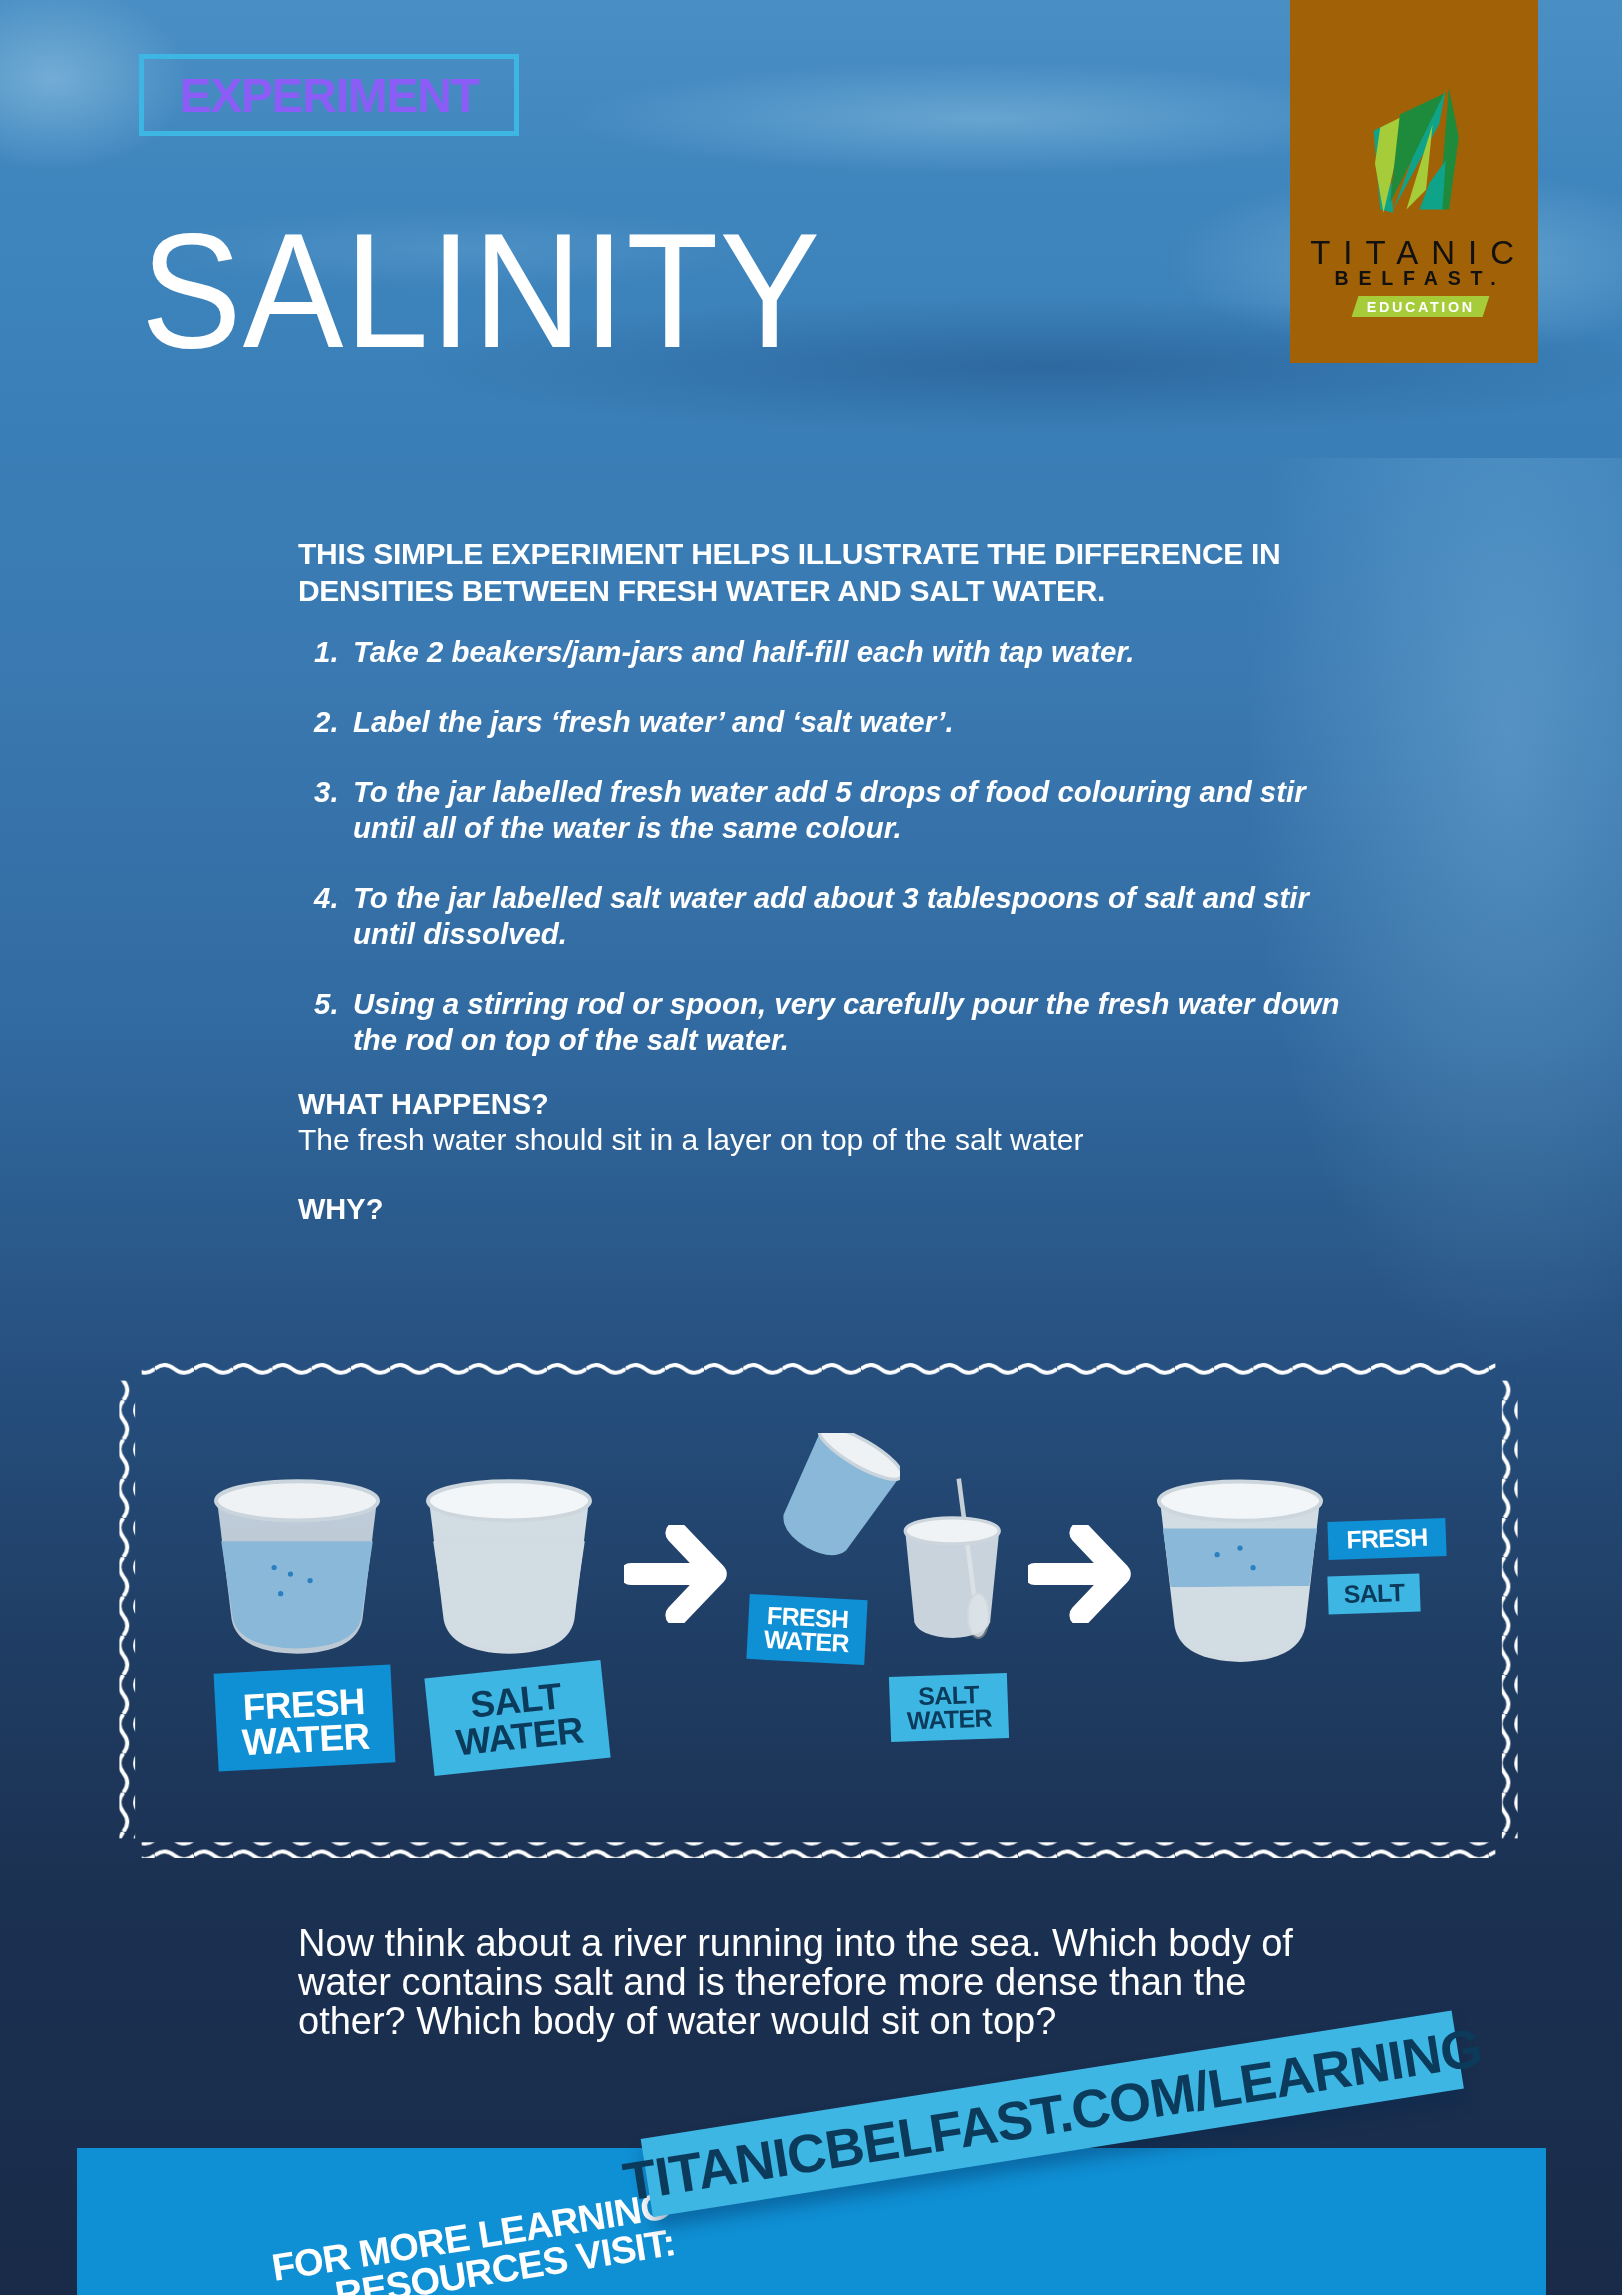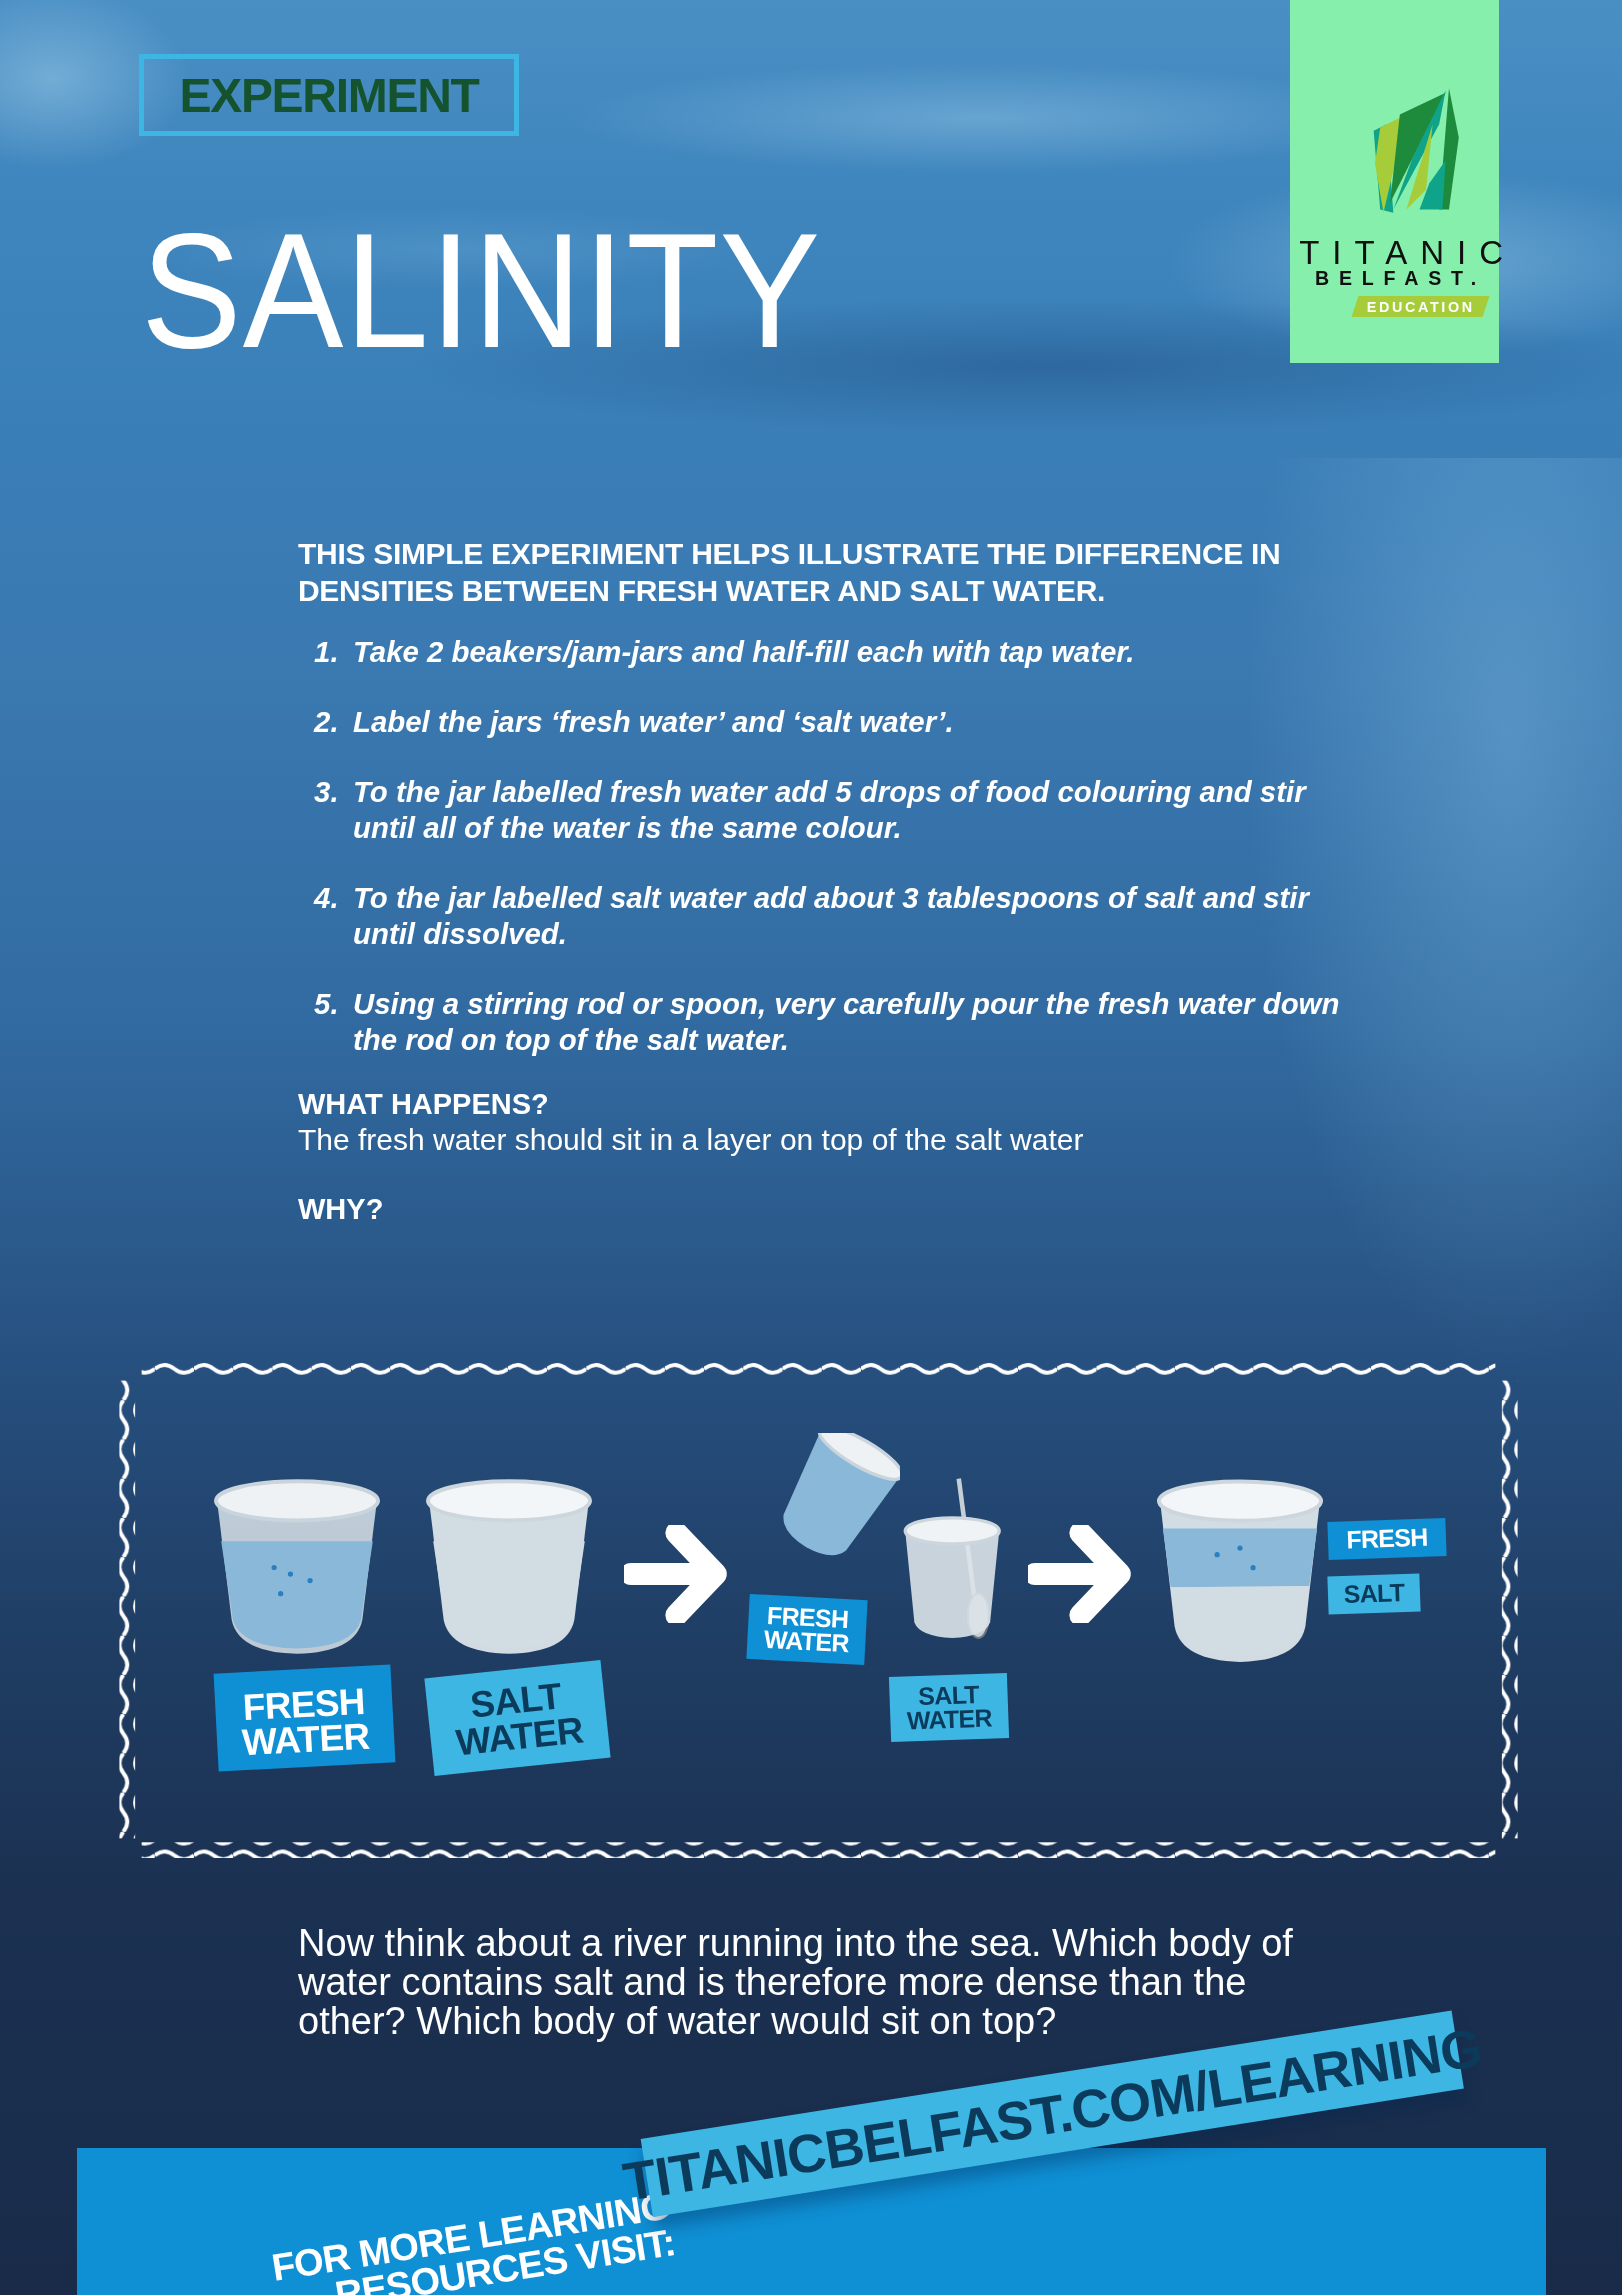"EXPERIMENT" .exp-box span { color: #14532d -> #8b5cf6 }
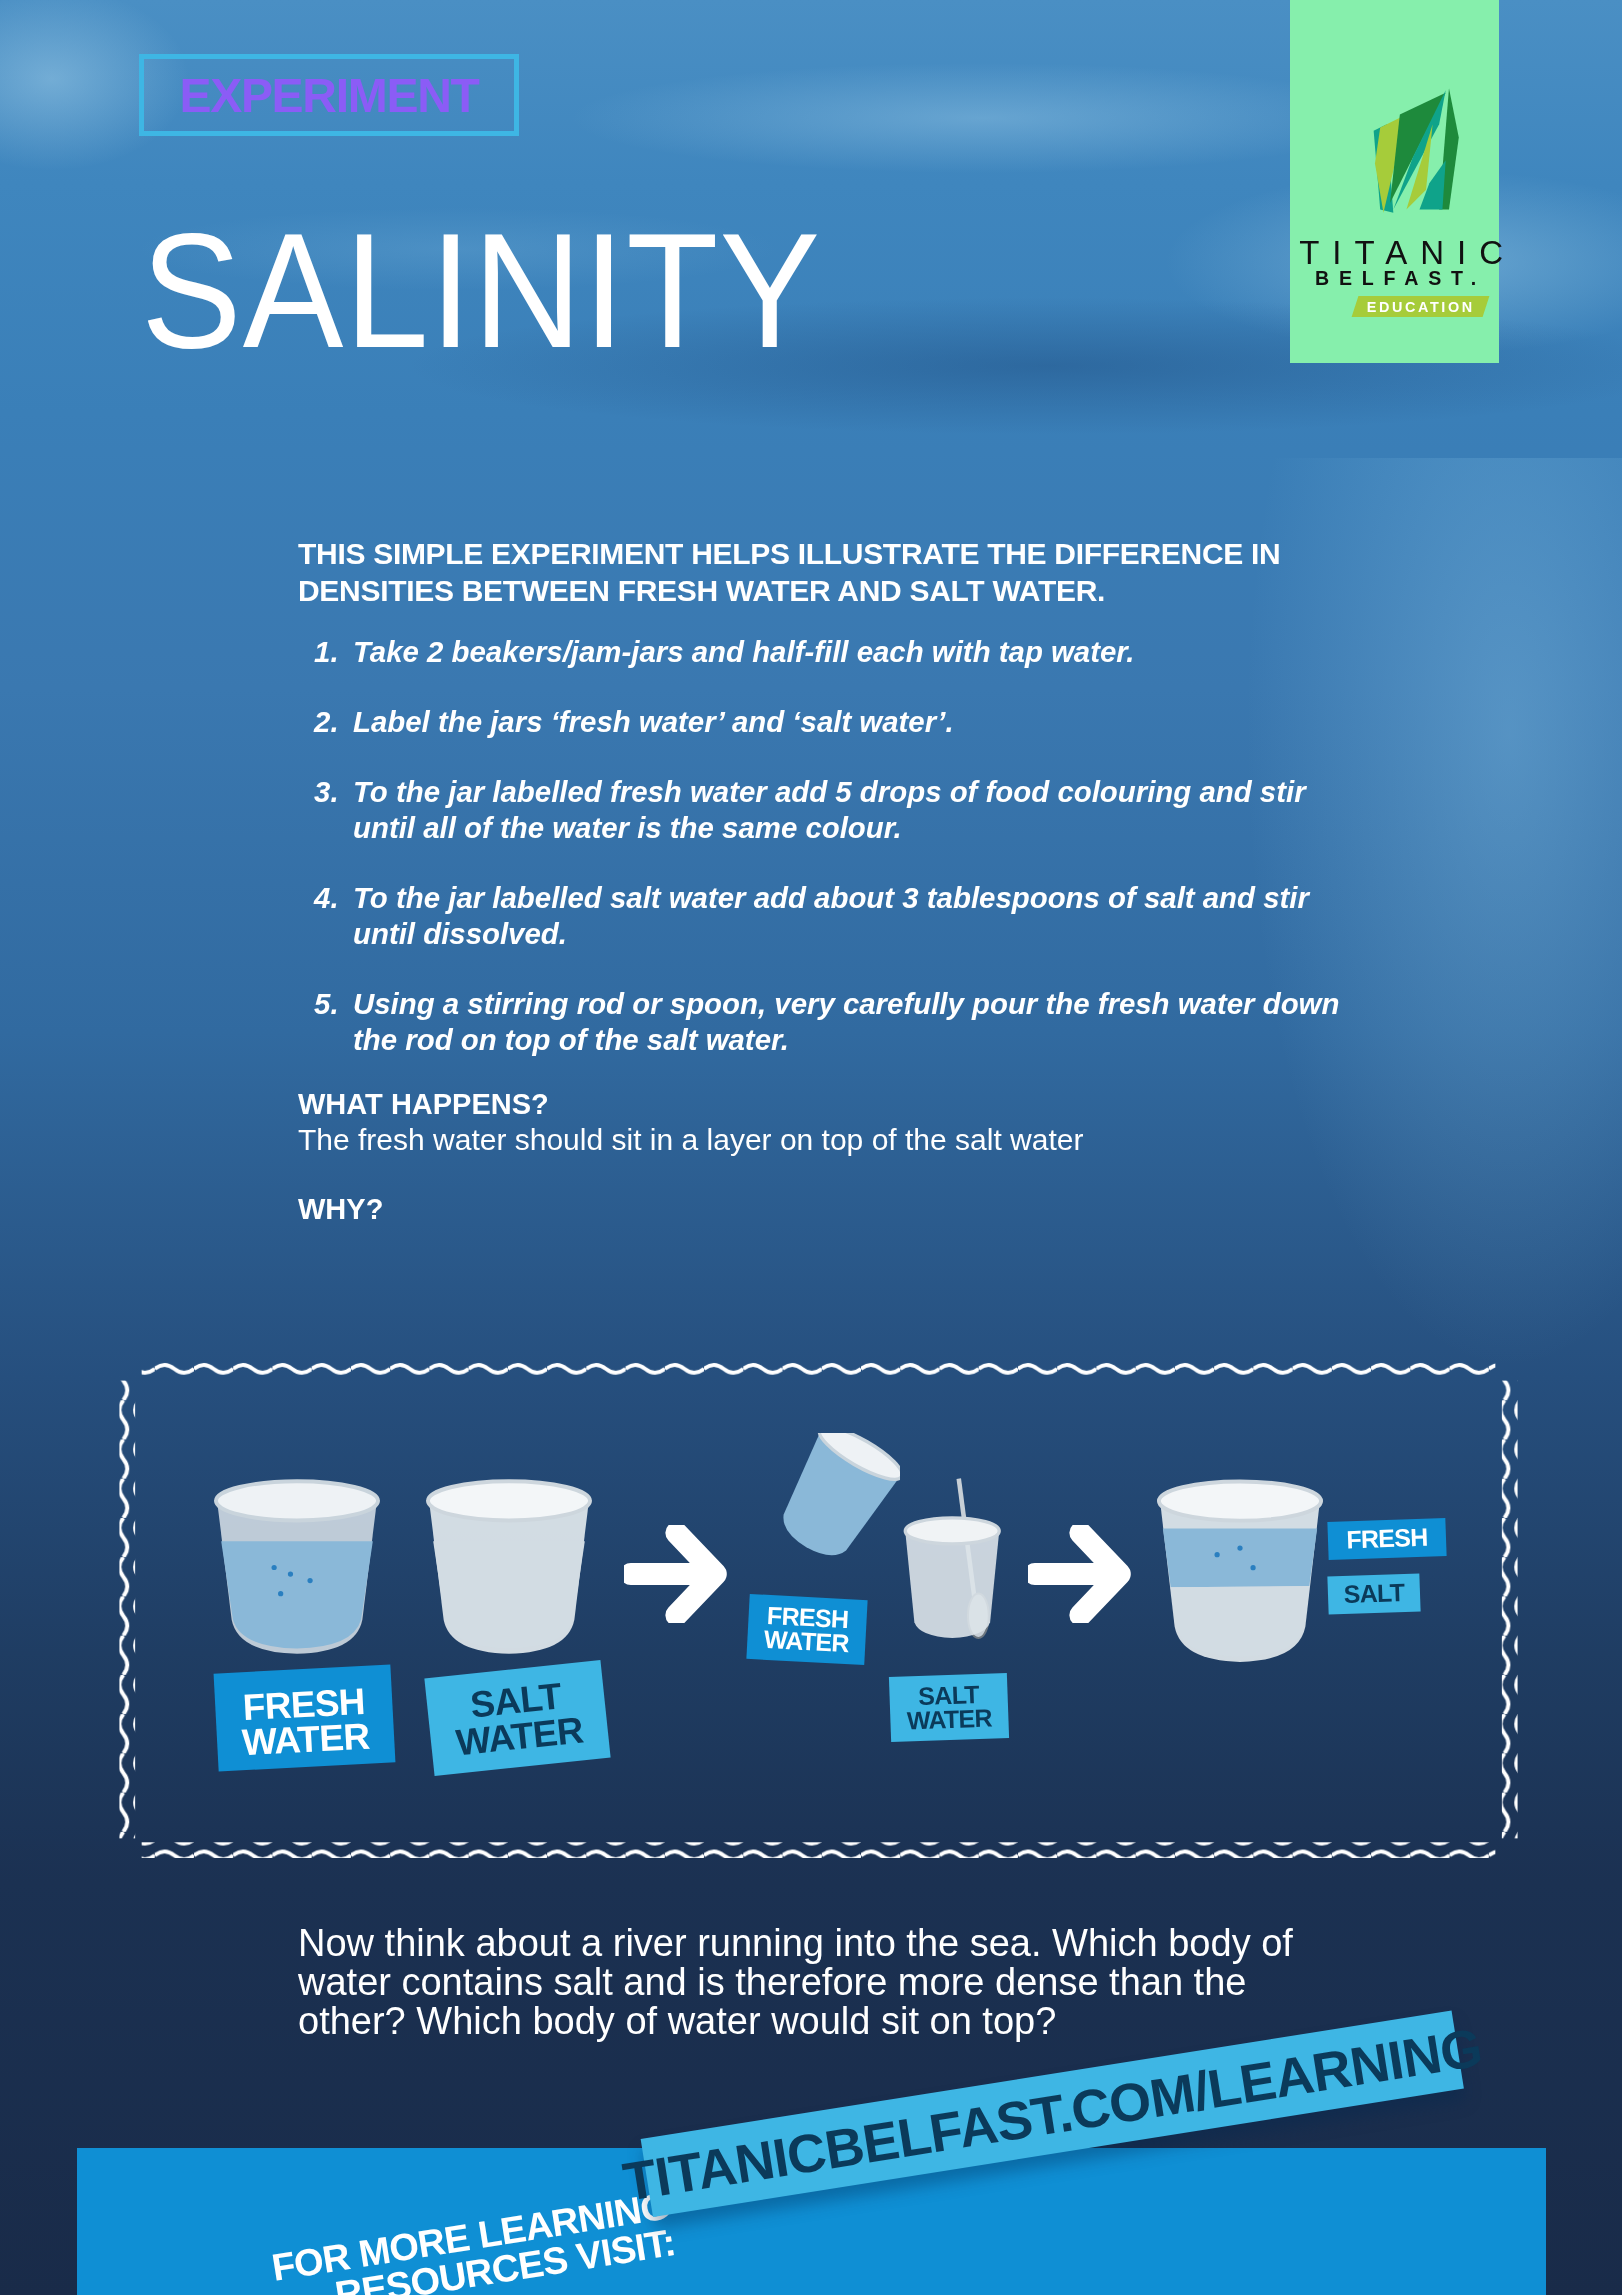"TITANIC" .logo-card { background: #86efac -> #a16207; width: 209px -> 248px }
